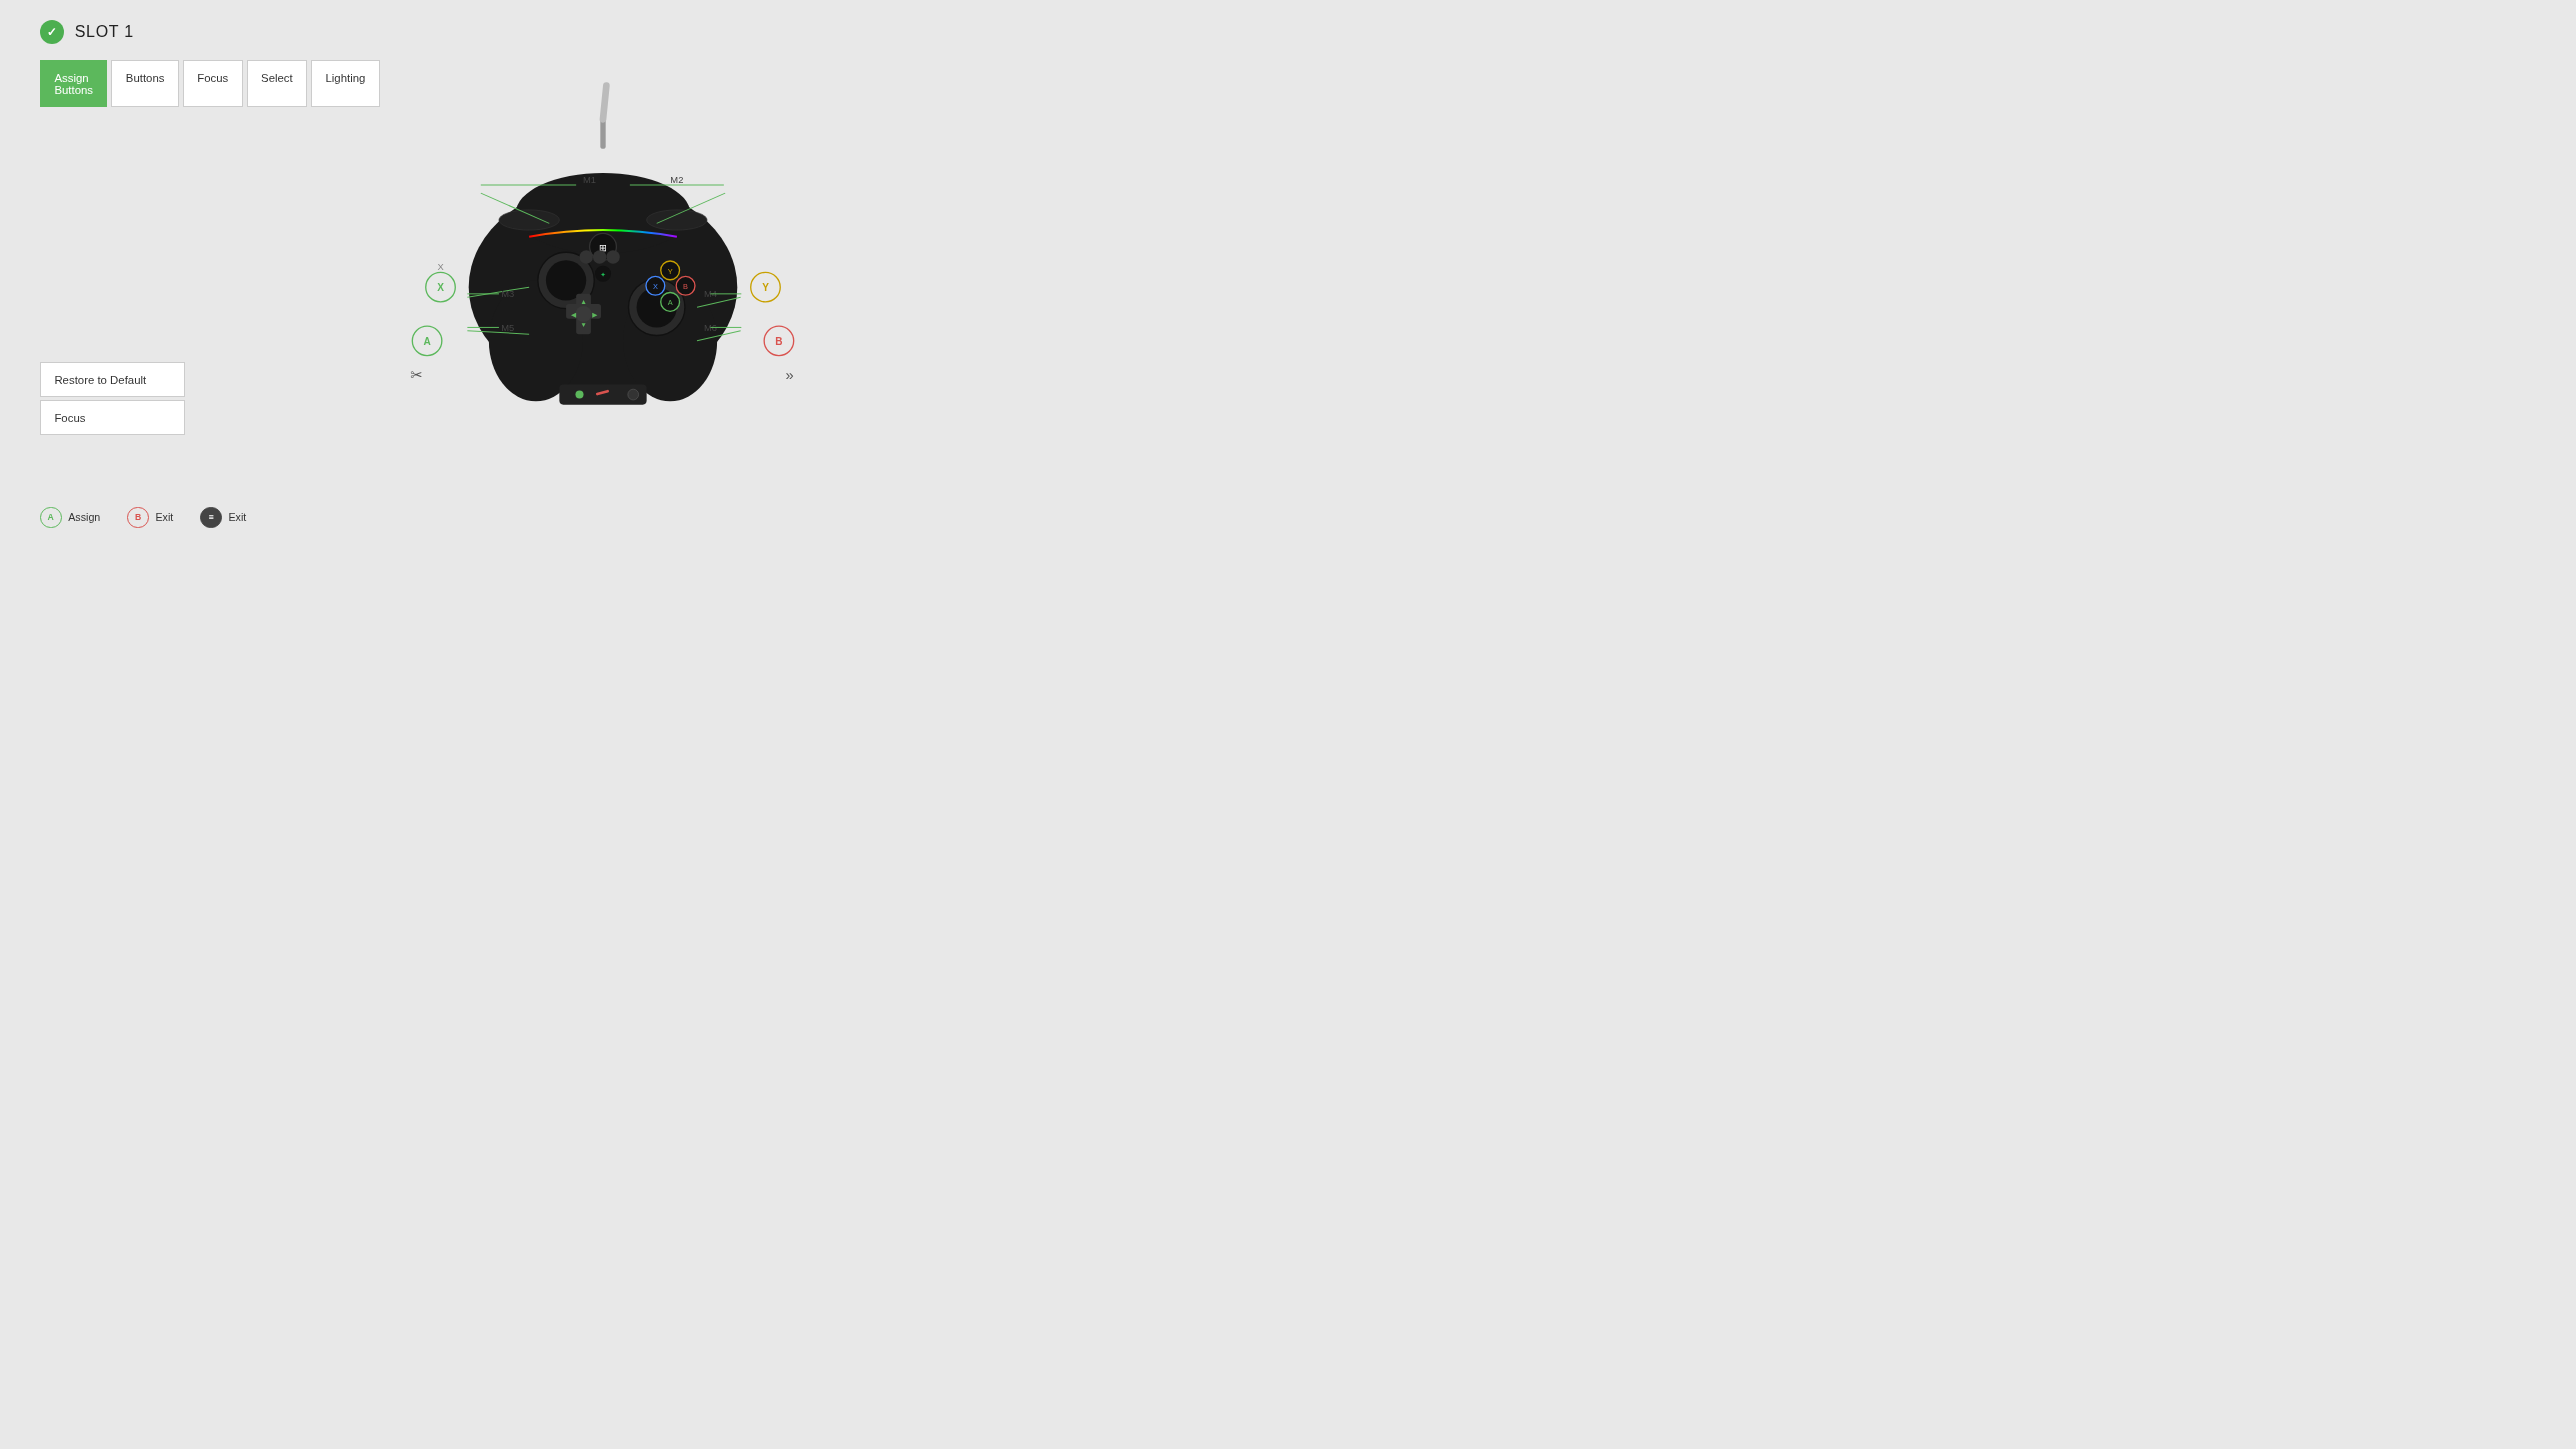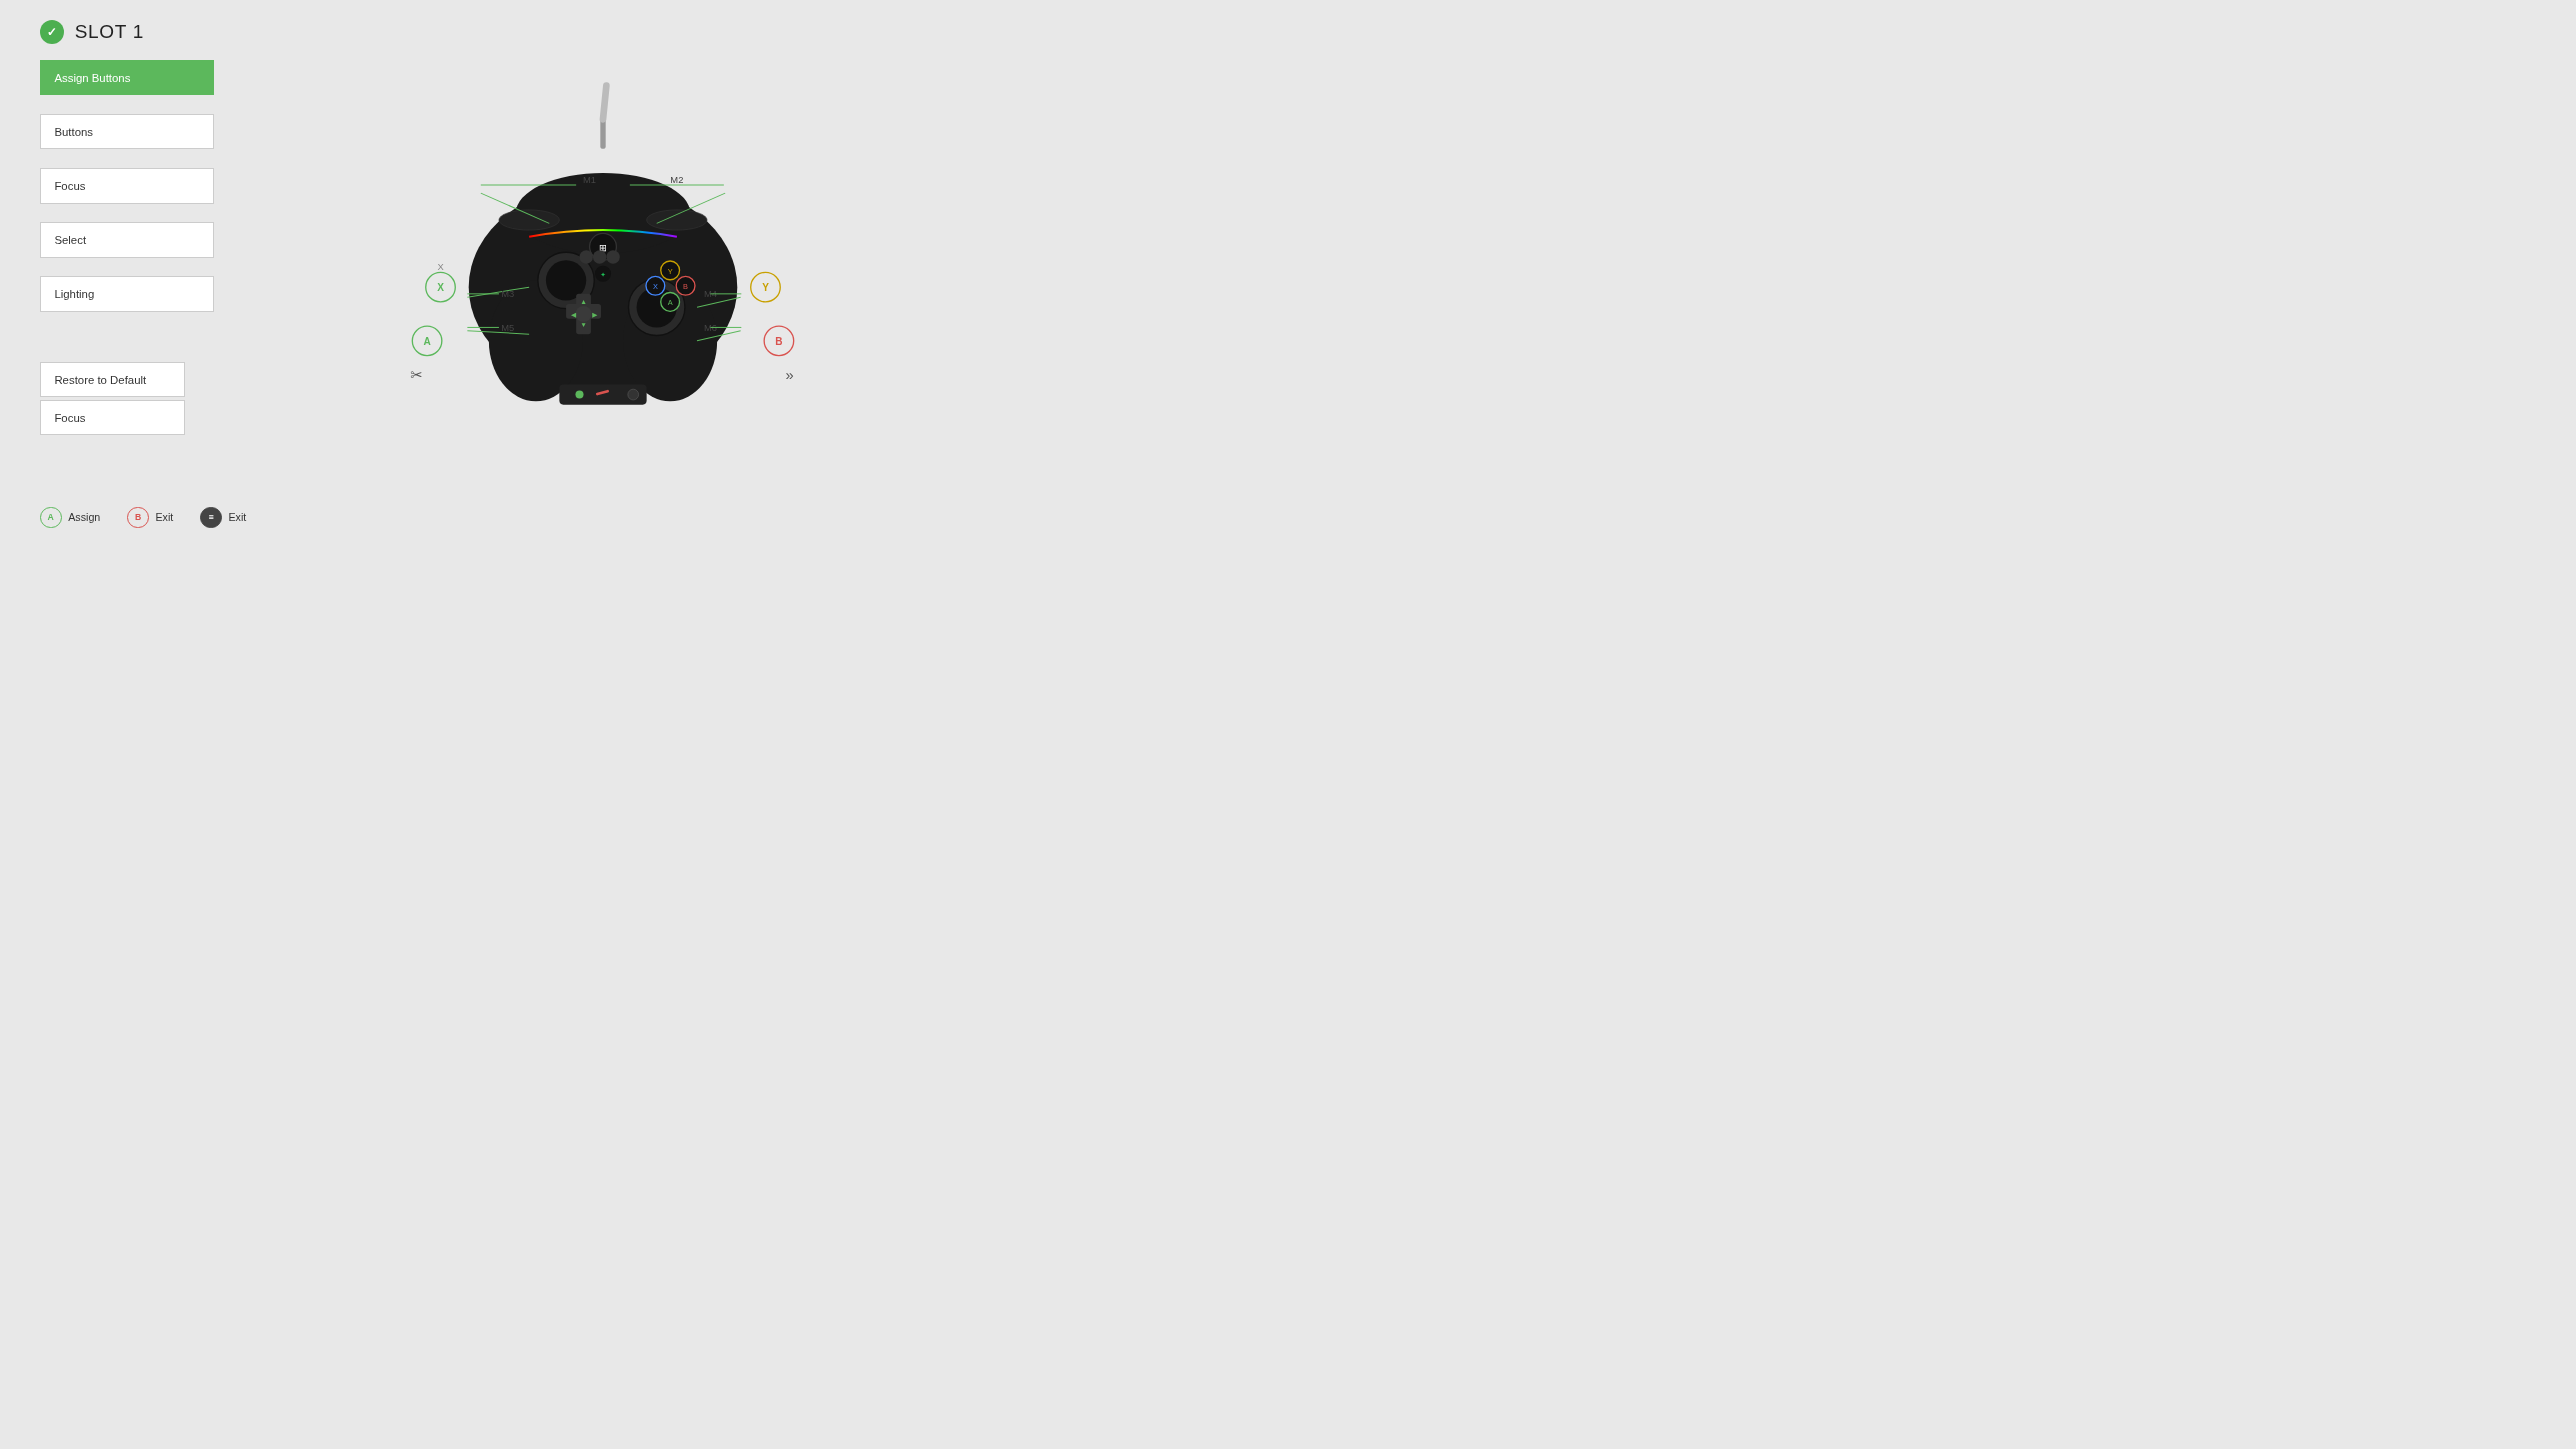"SLOT 1" .slot-title { font-size: 19px -> 16px }
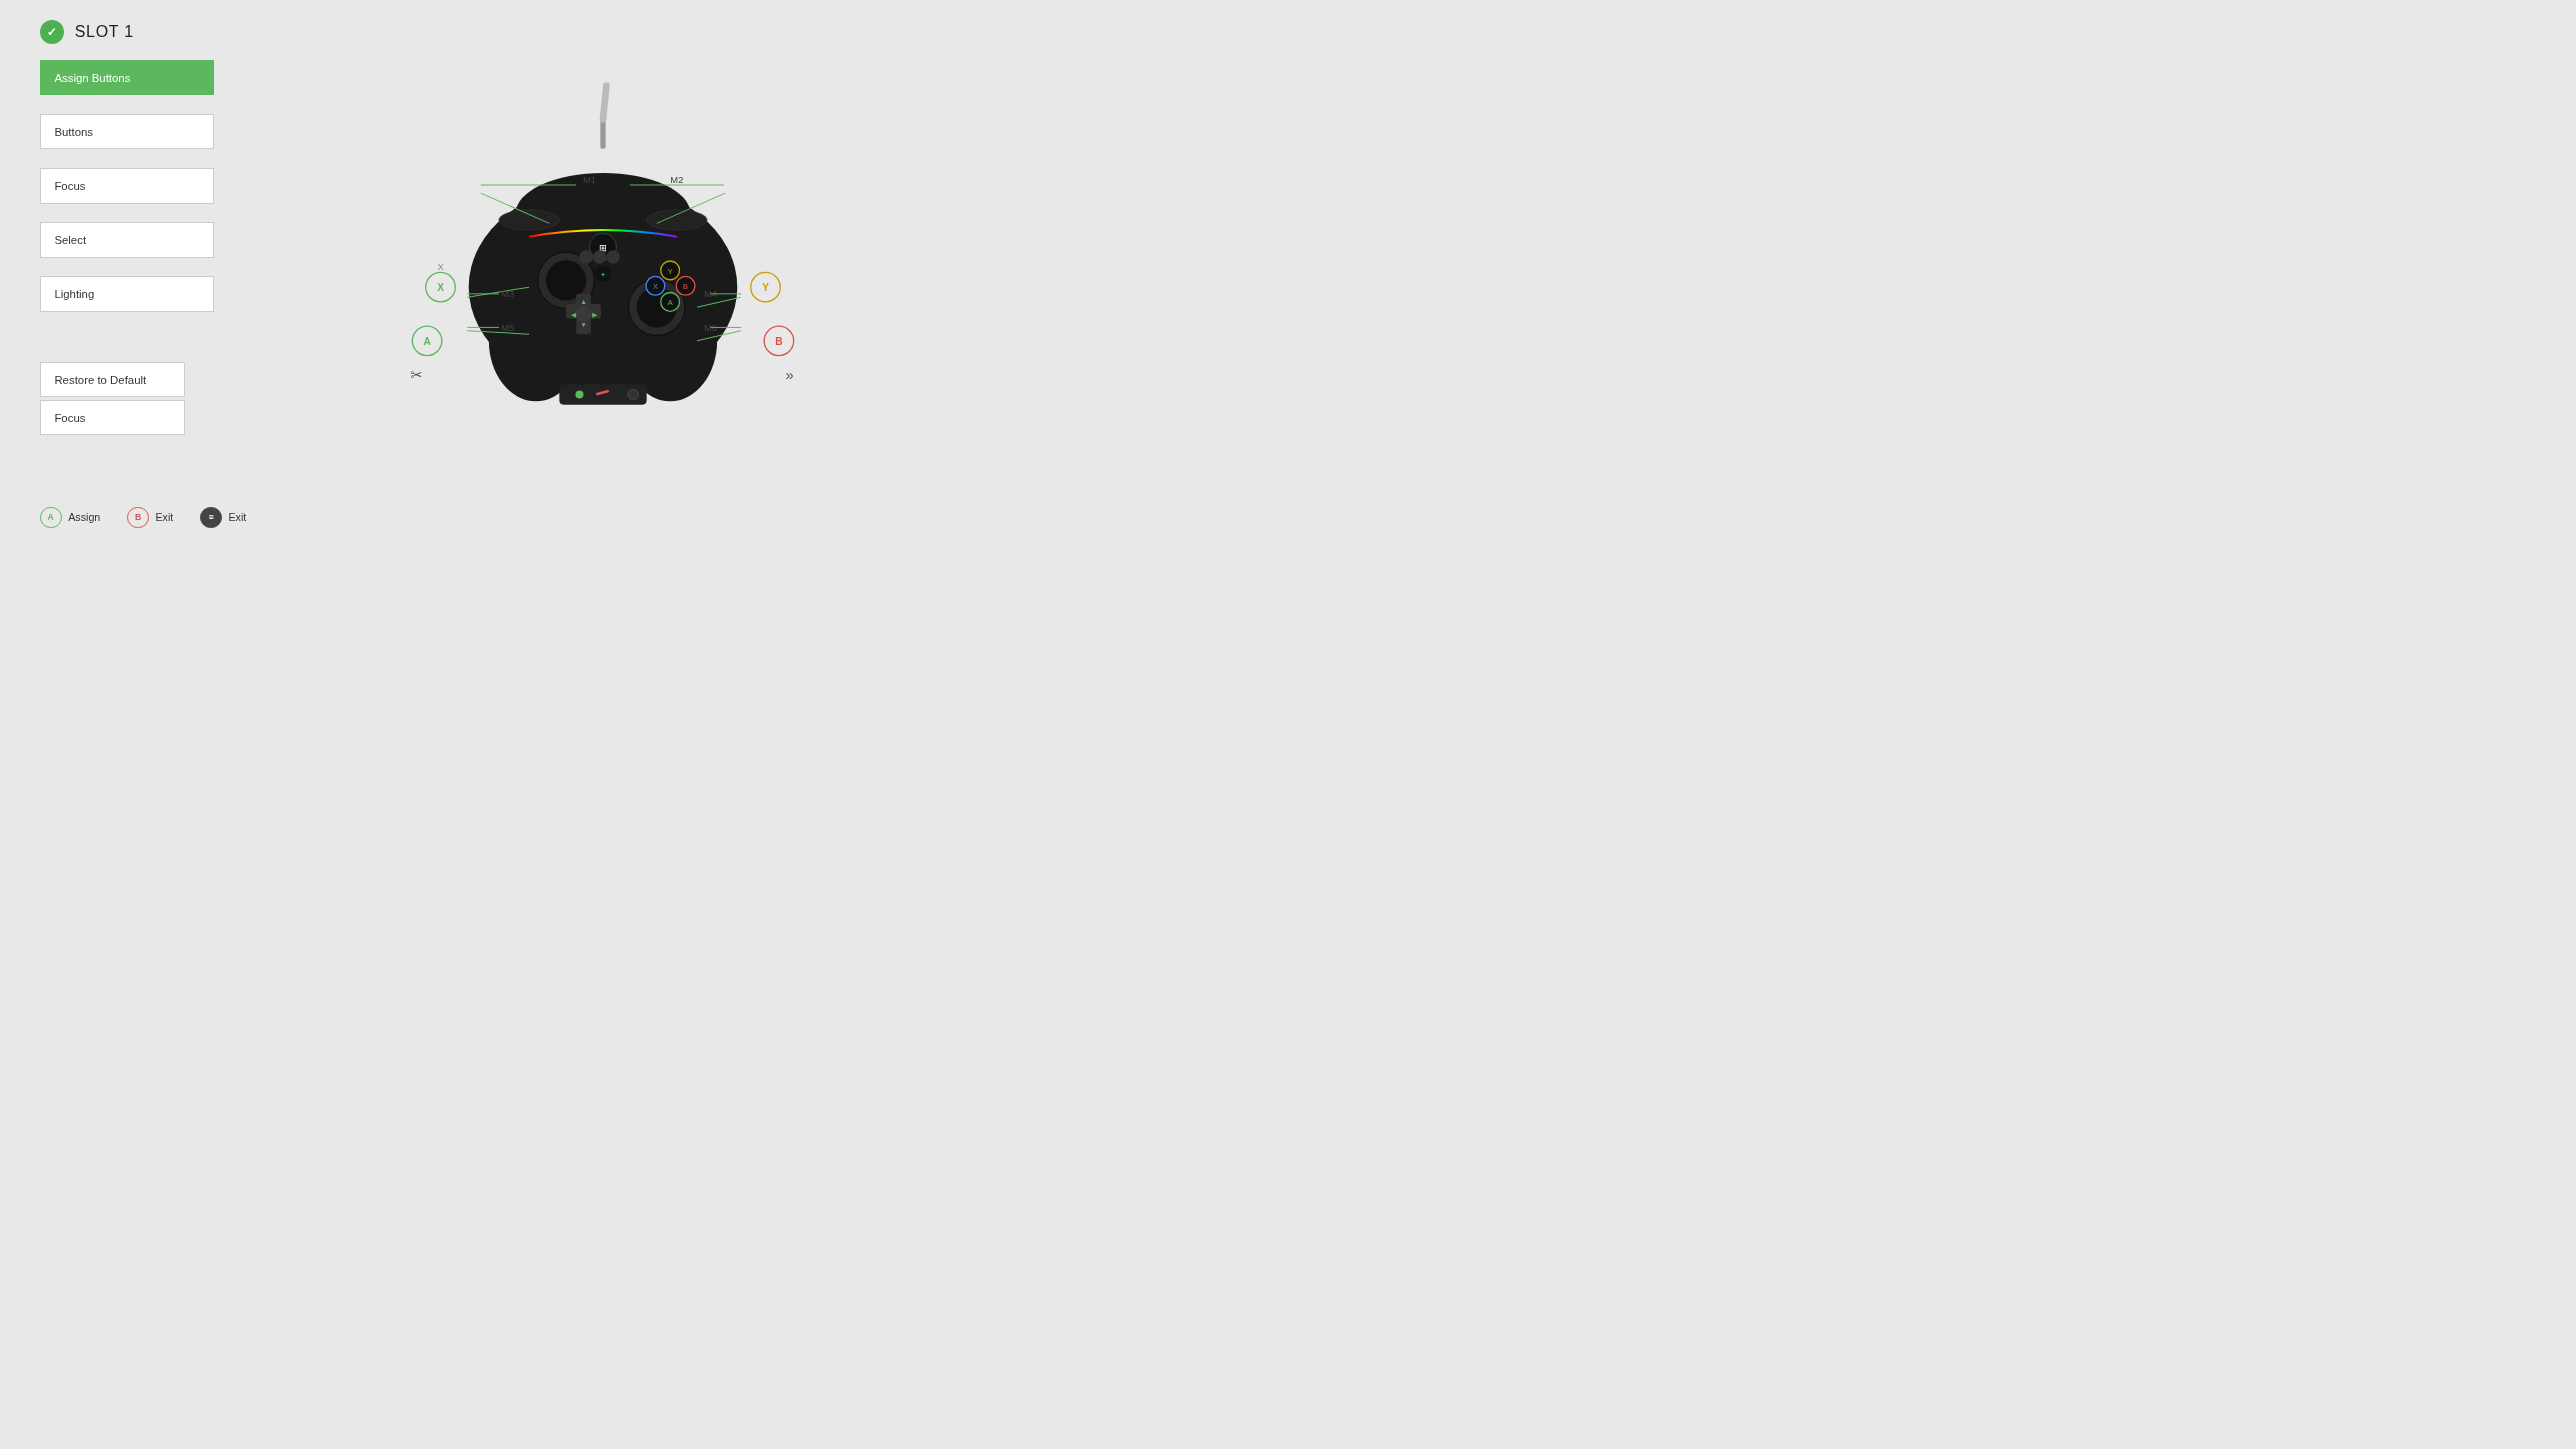"Assign Buttons" .sidebar { flex-direction: column -> none; gap: 16px -> 4px }
